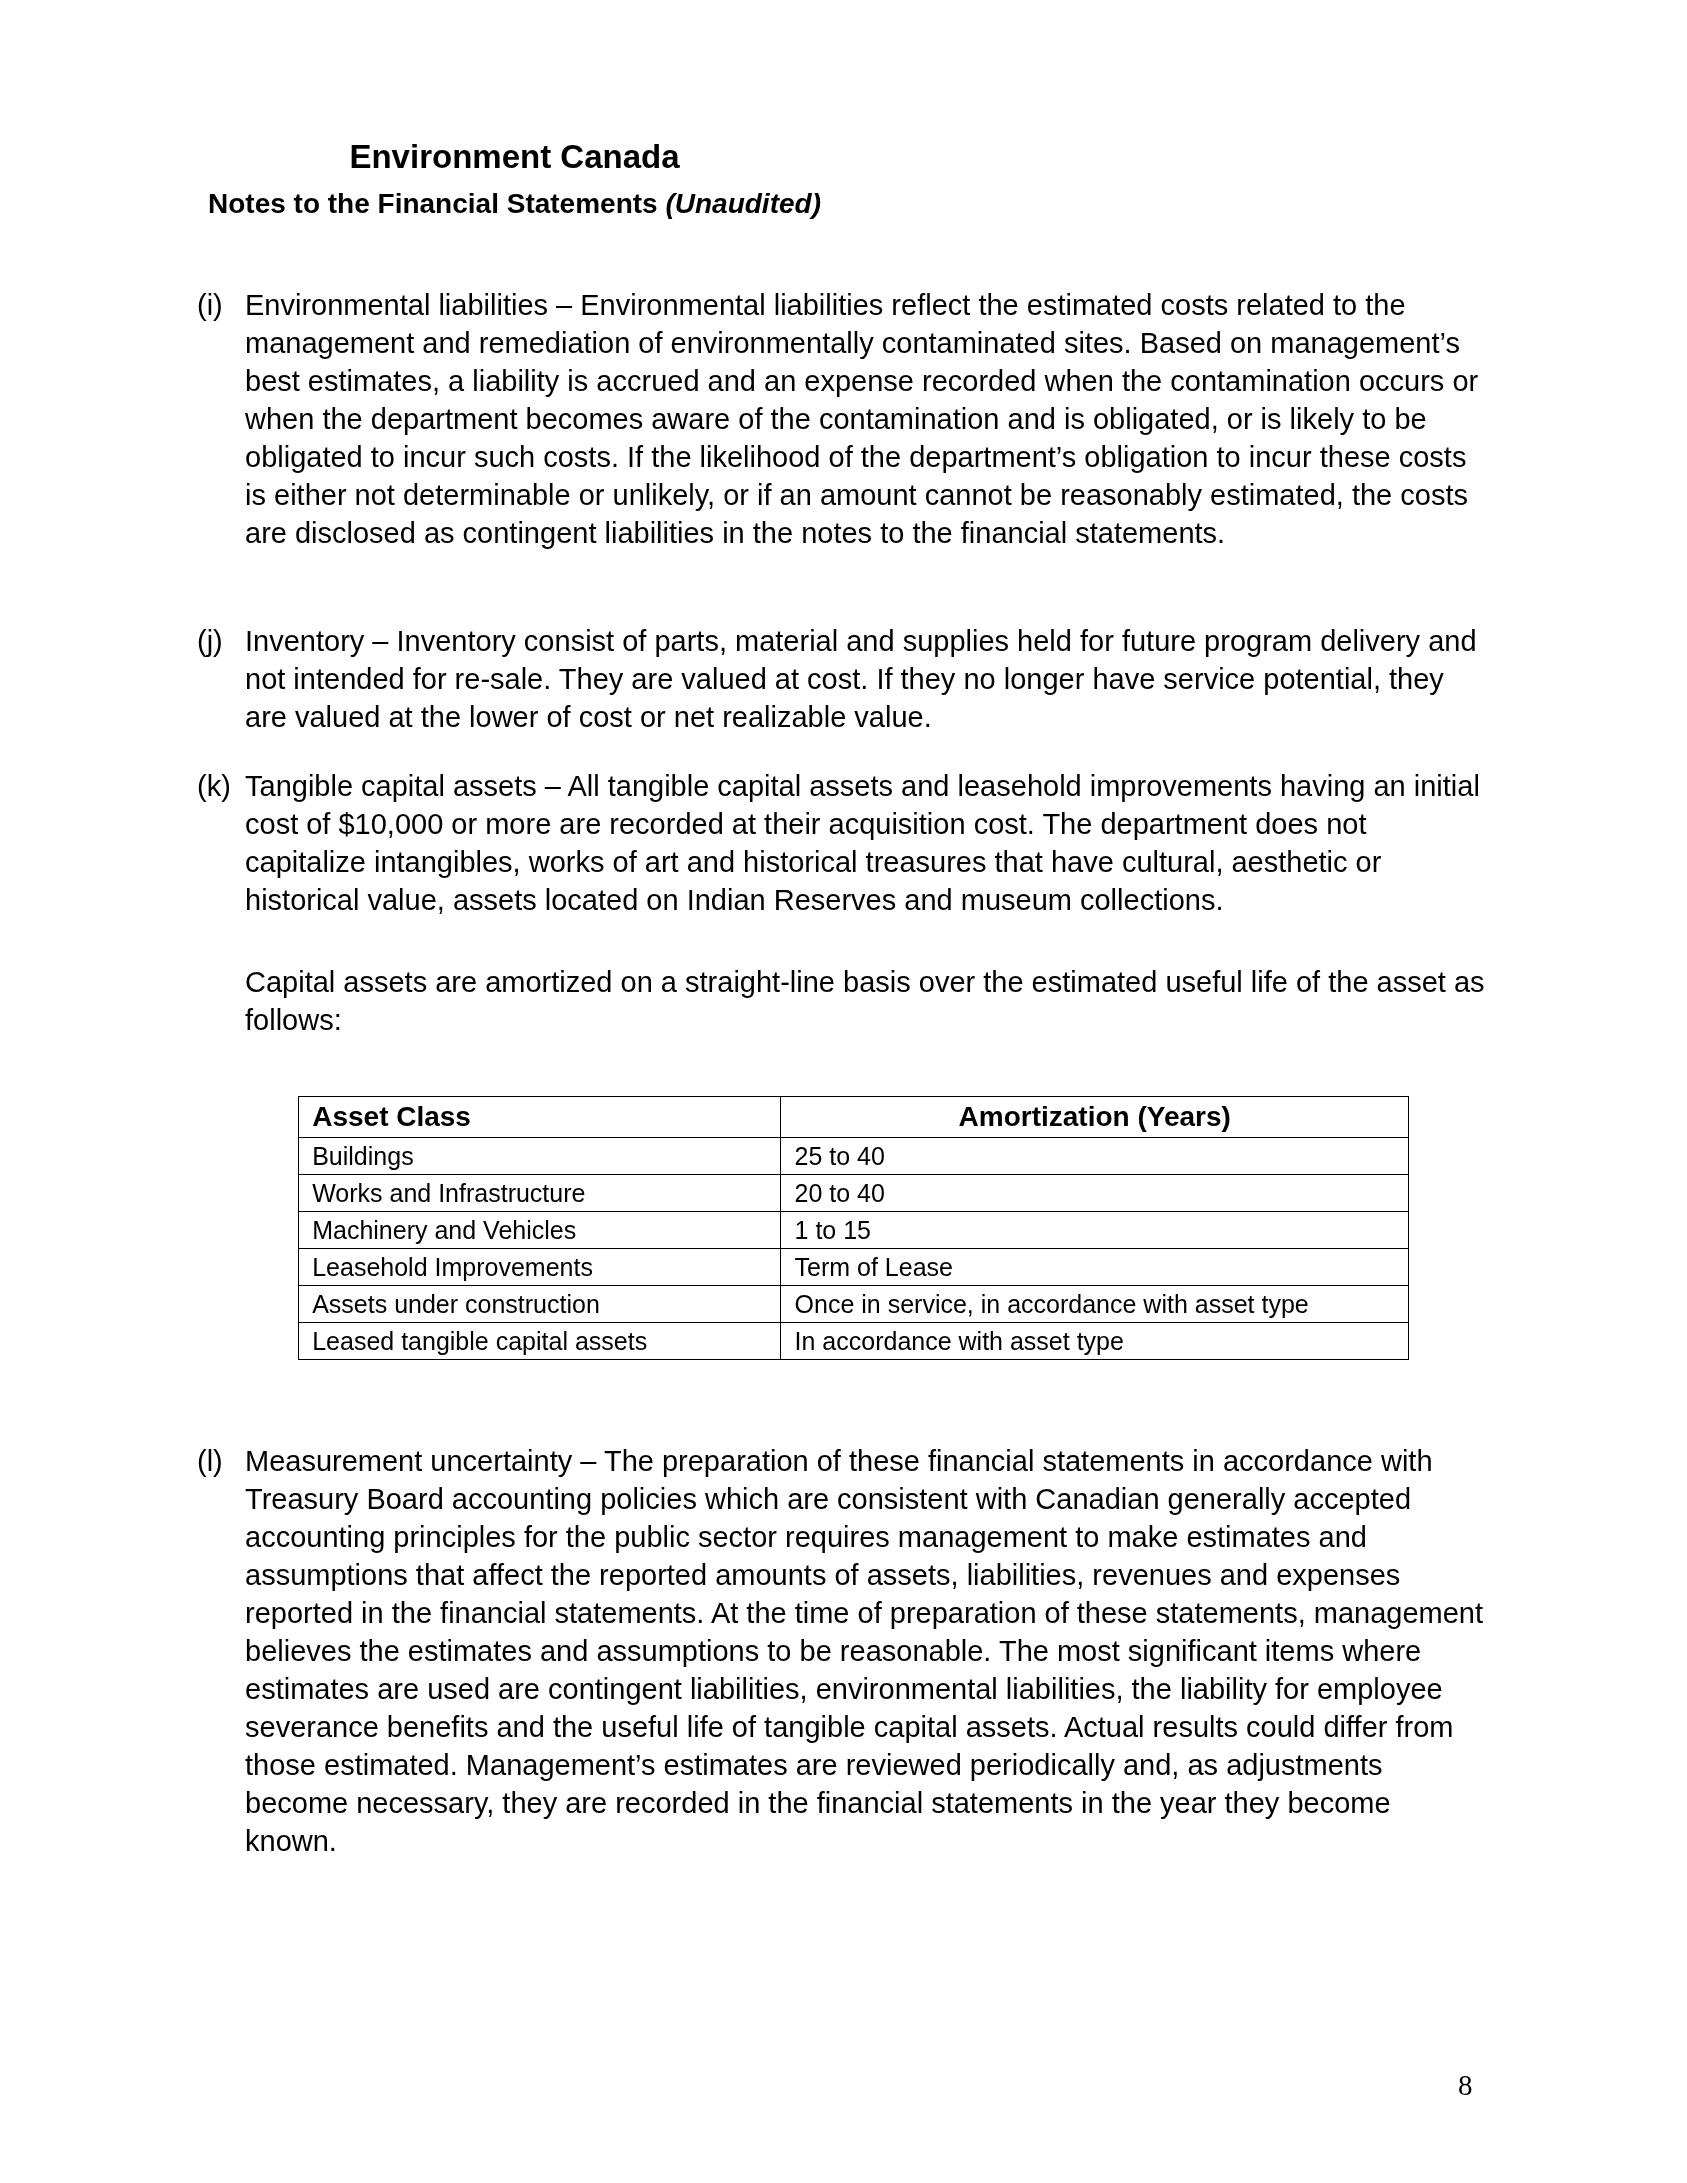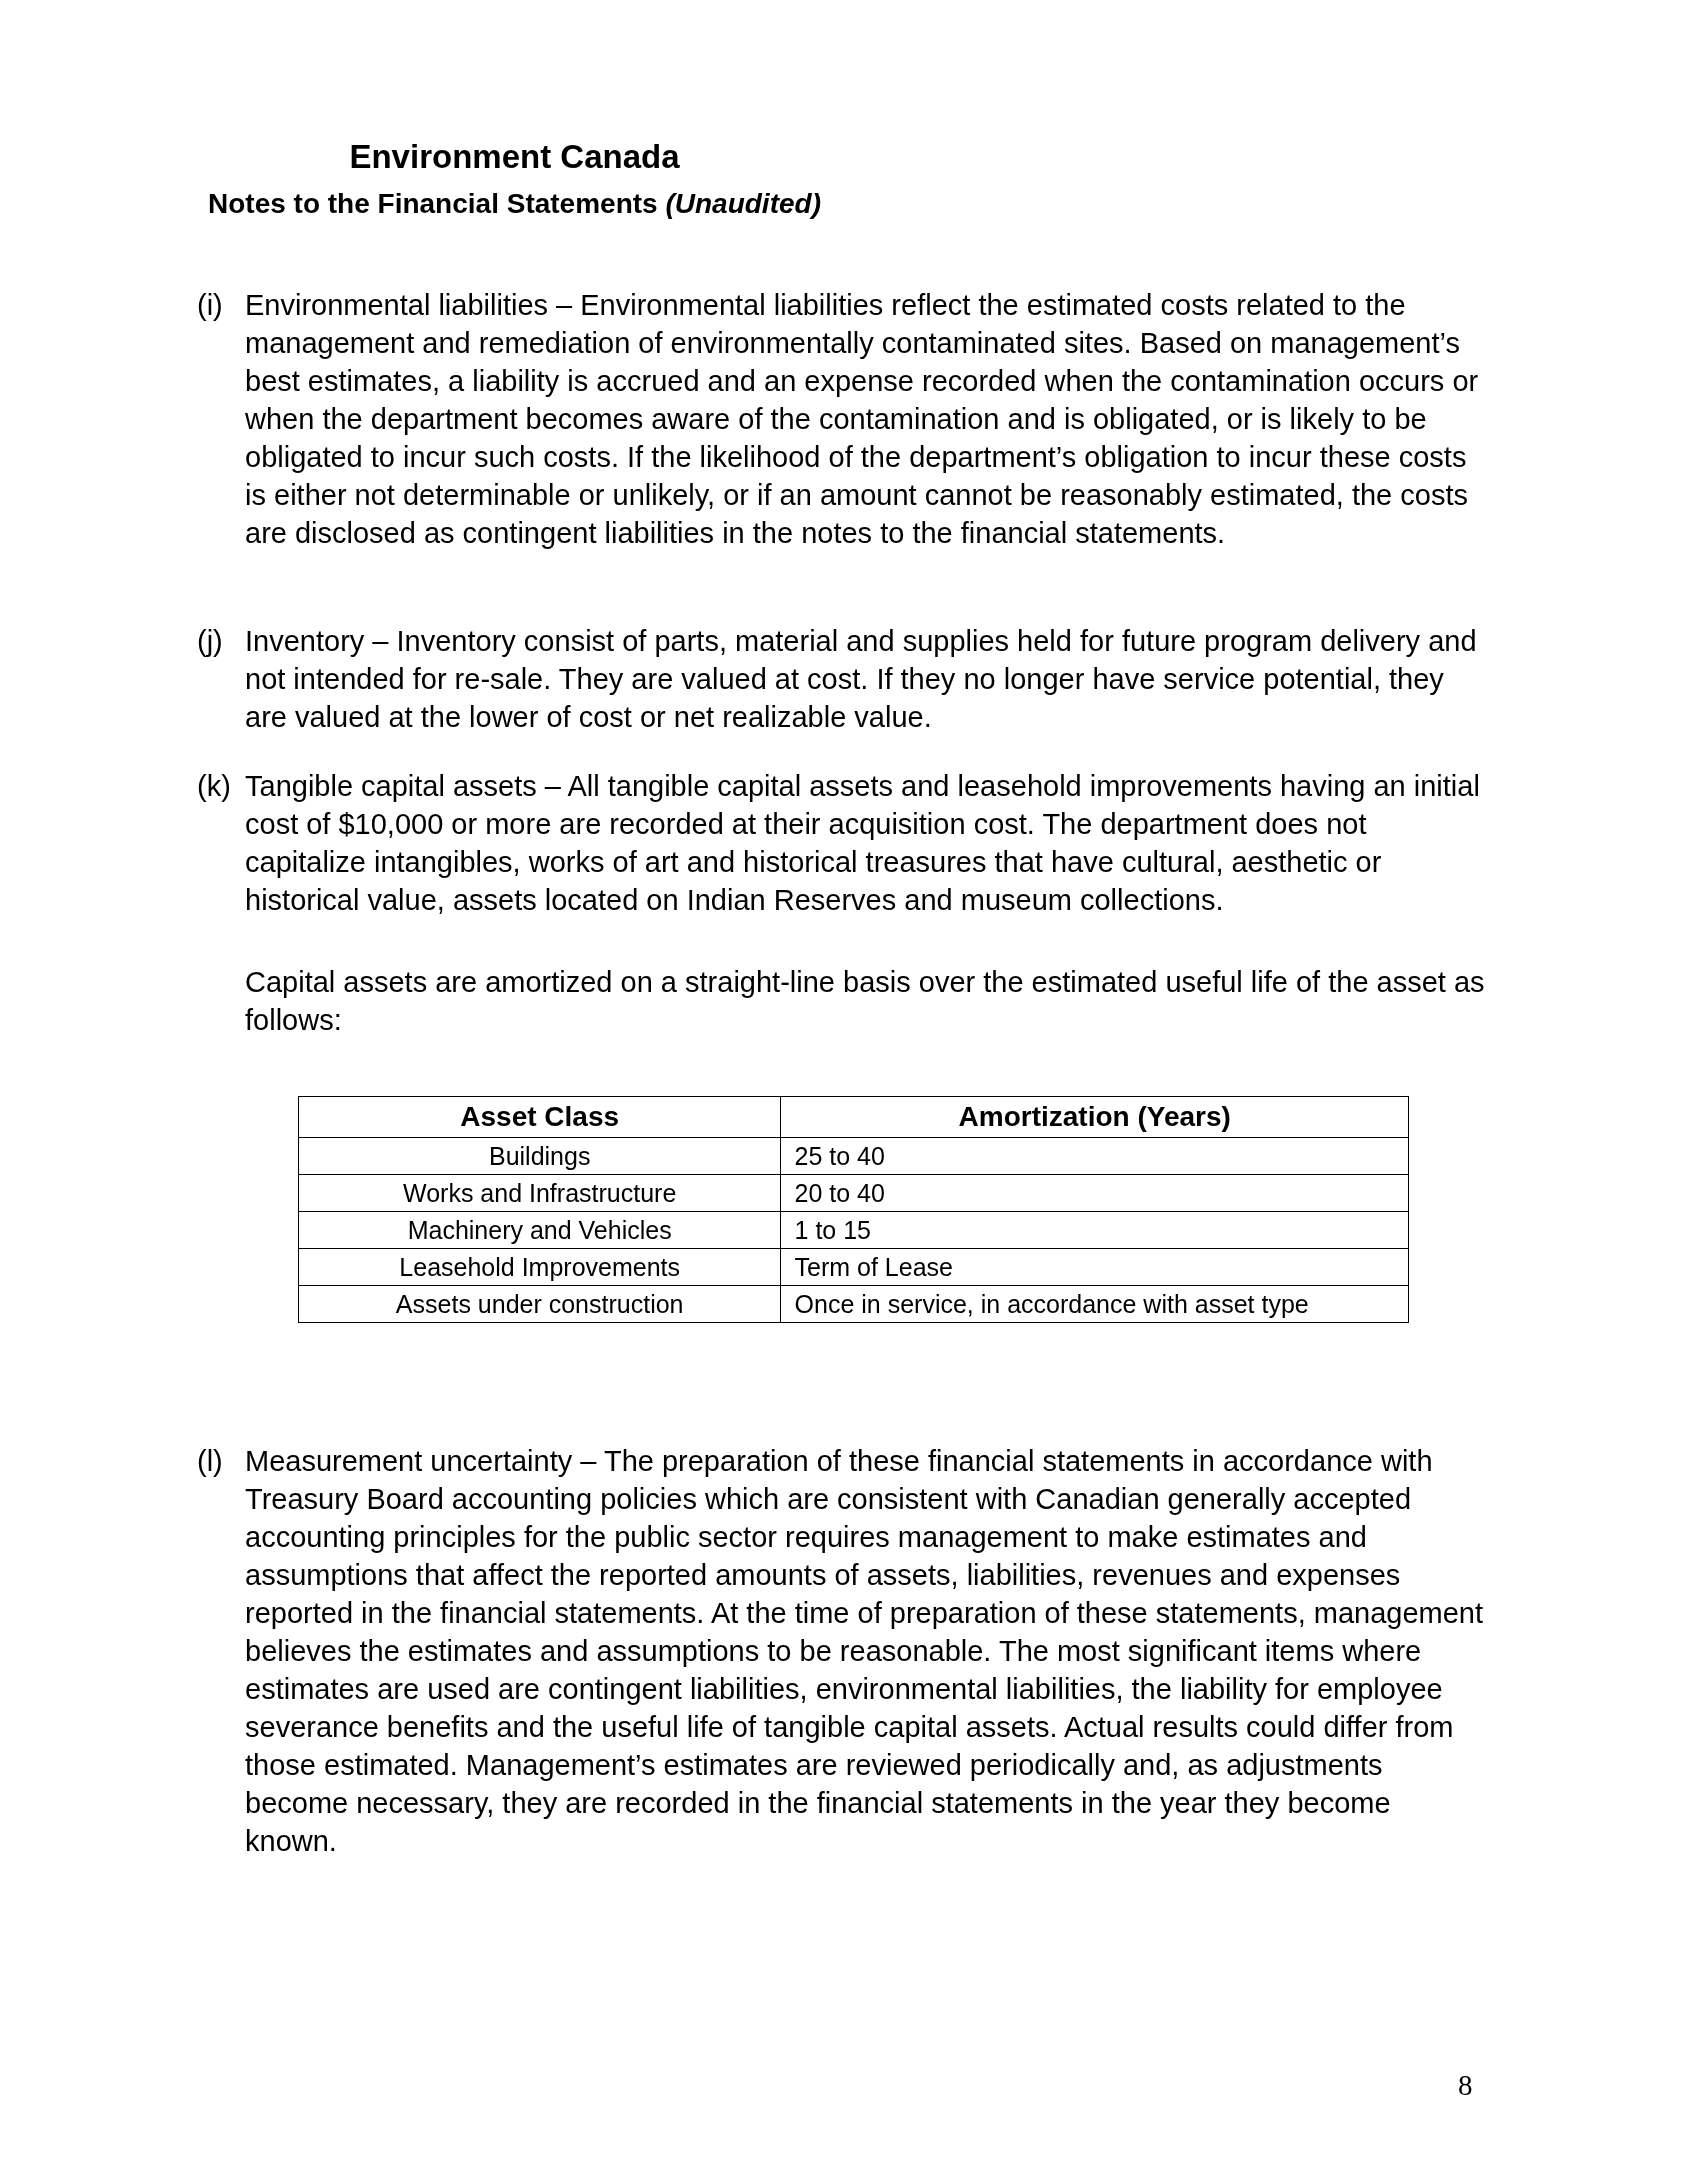"Asset Class" table.amort th.c1, table.amort td.c1 { text-align: center -> left }
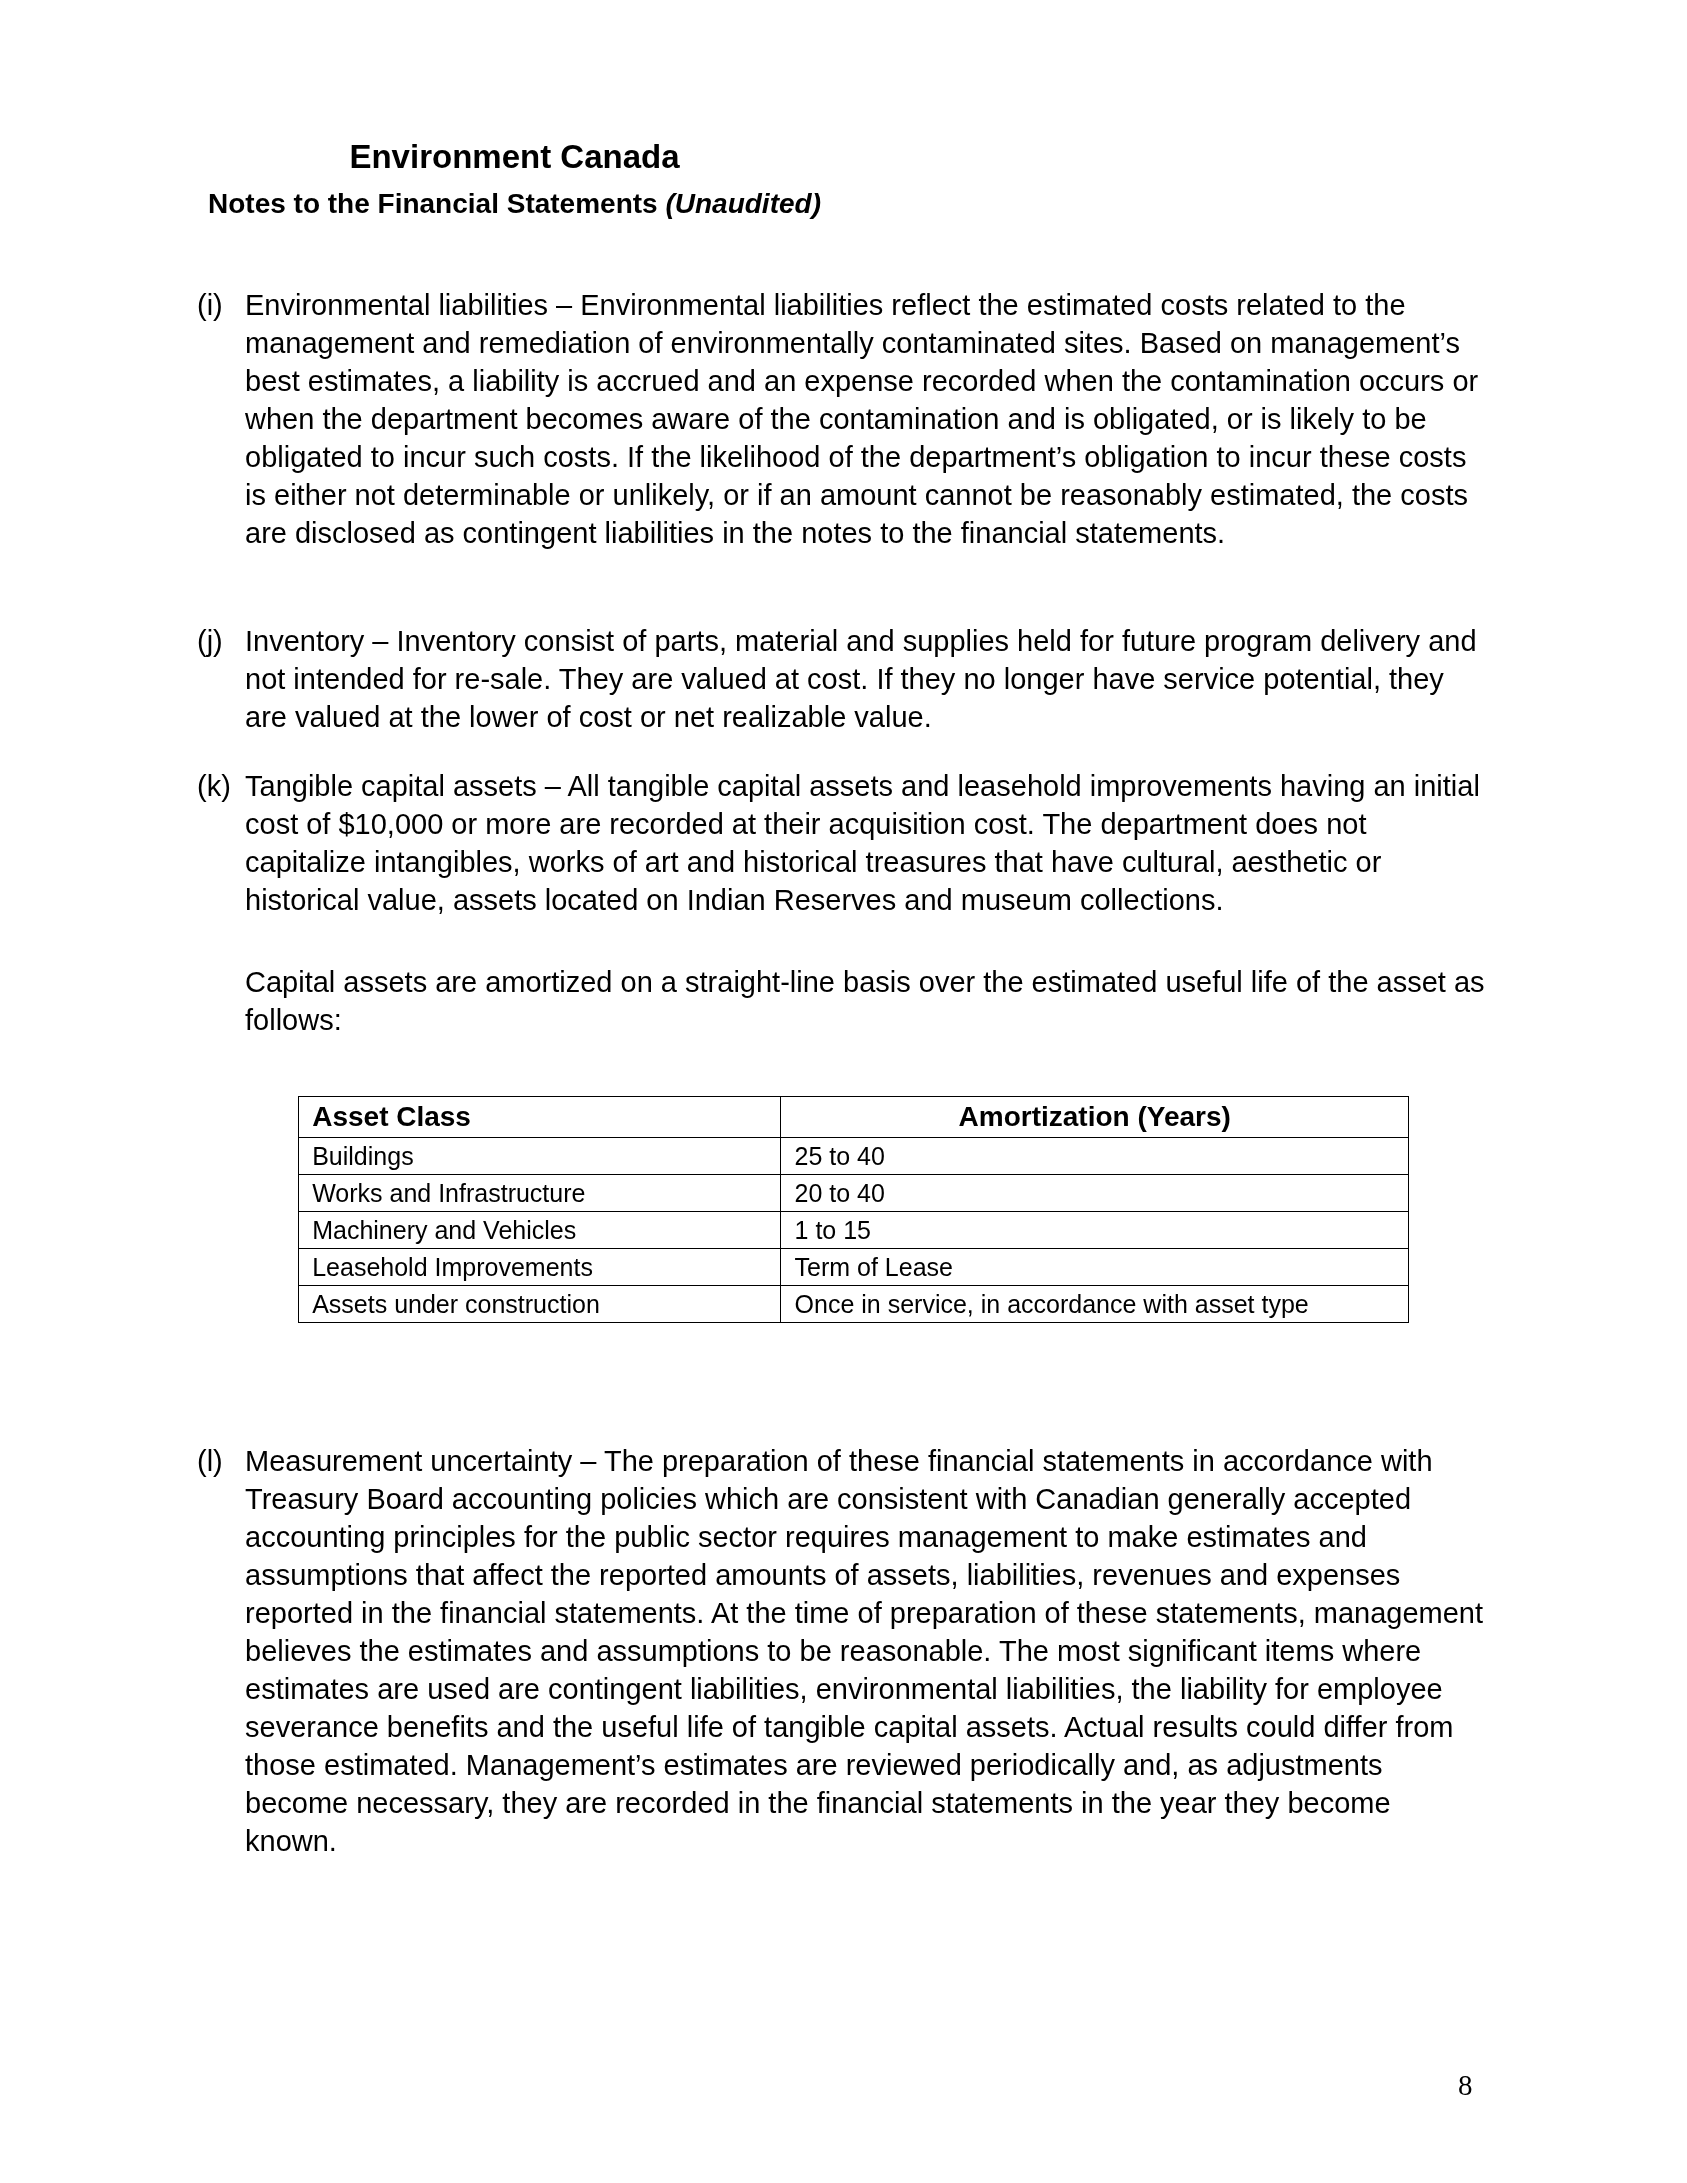"Leased tangible capital assets" tr { html: none -> <tr> <td>Leased tangible capital assets</td> <td>In accordance with asset type</td> </tr> }
